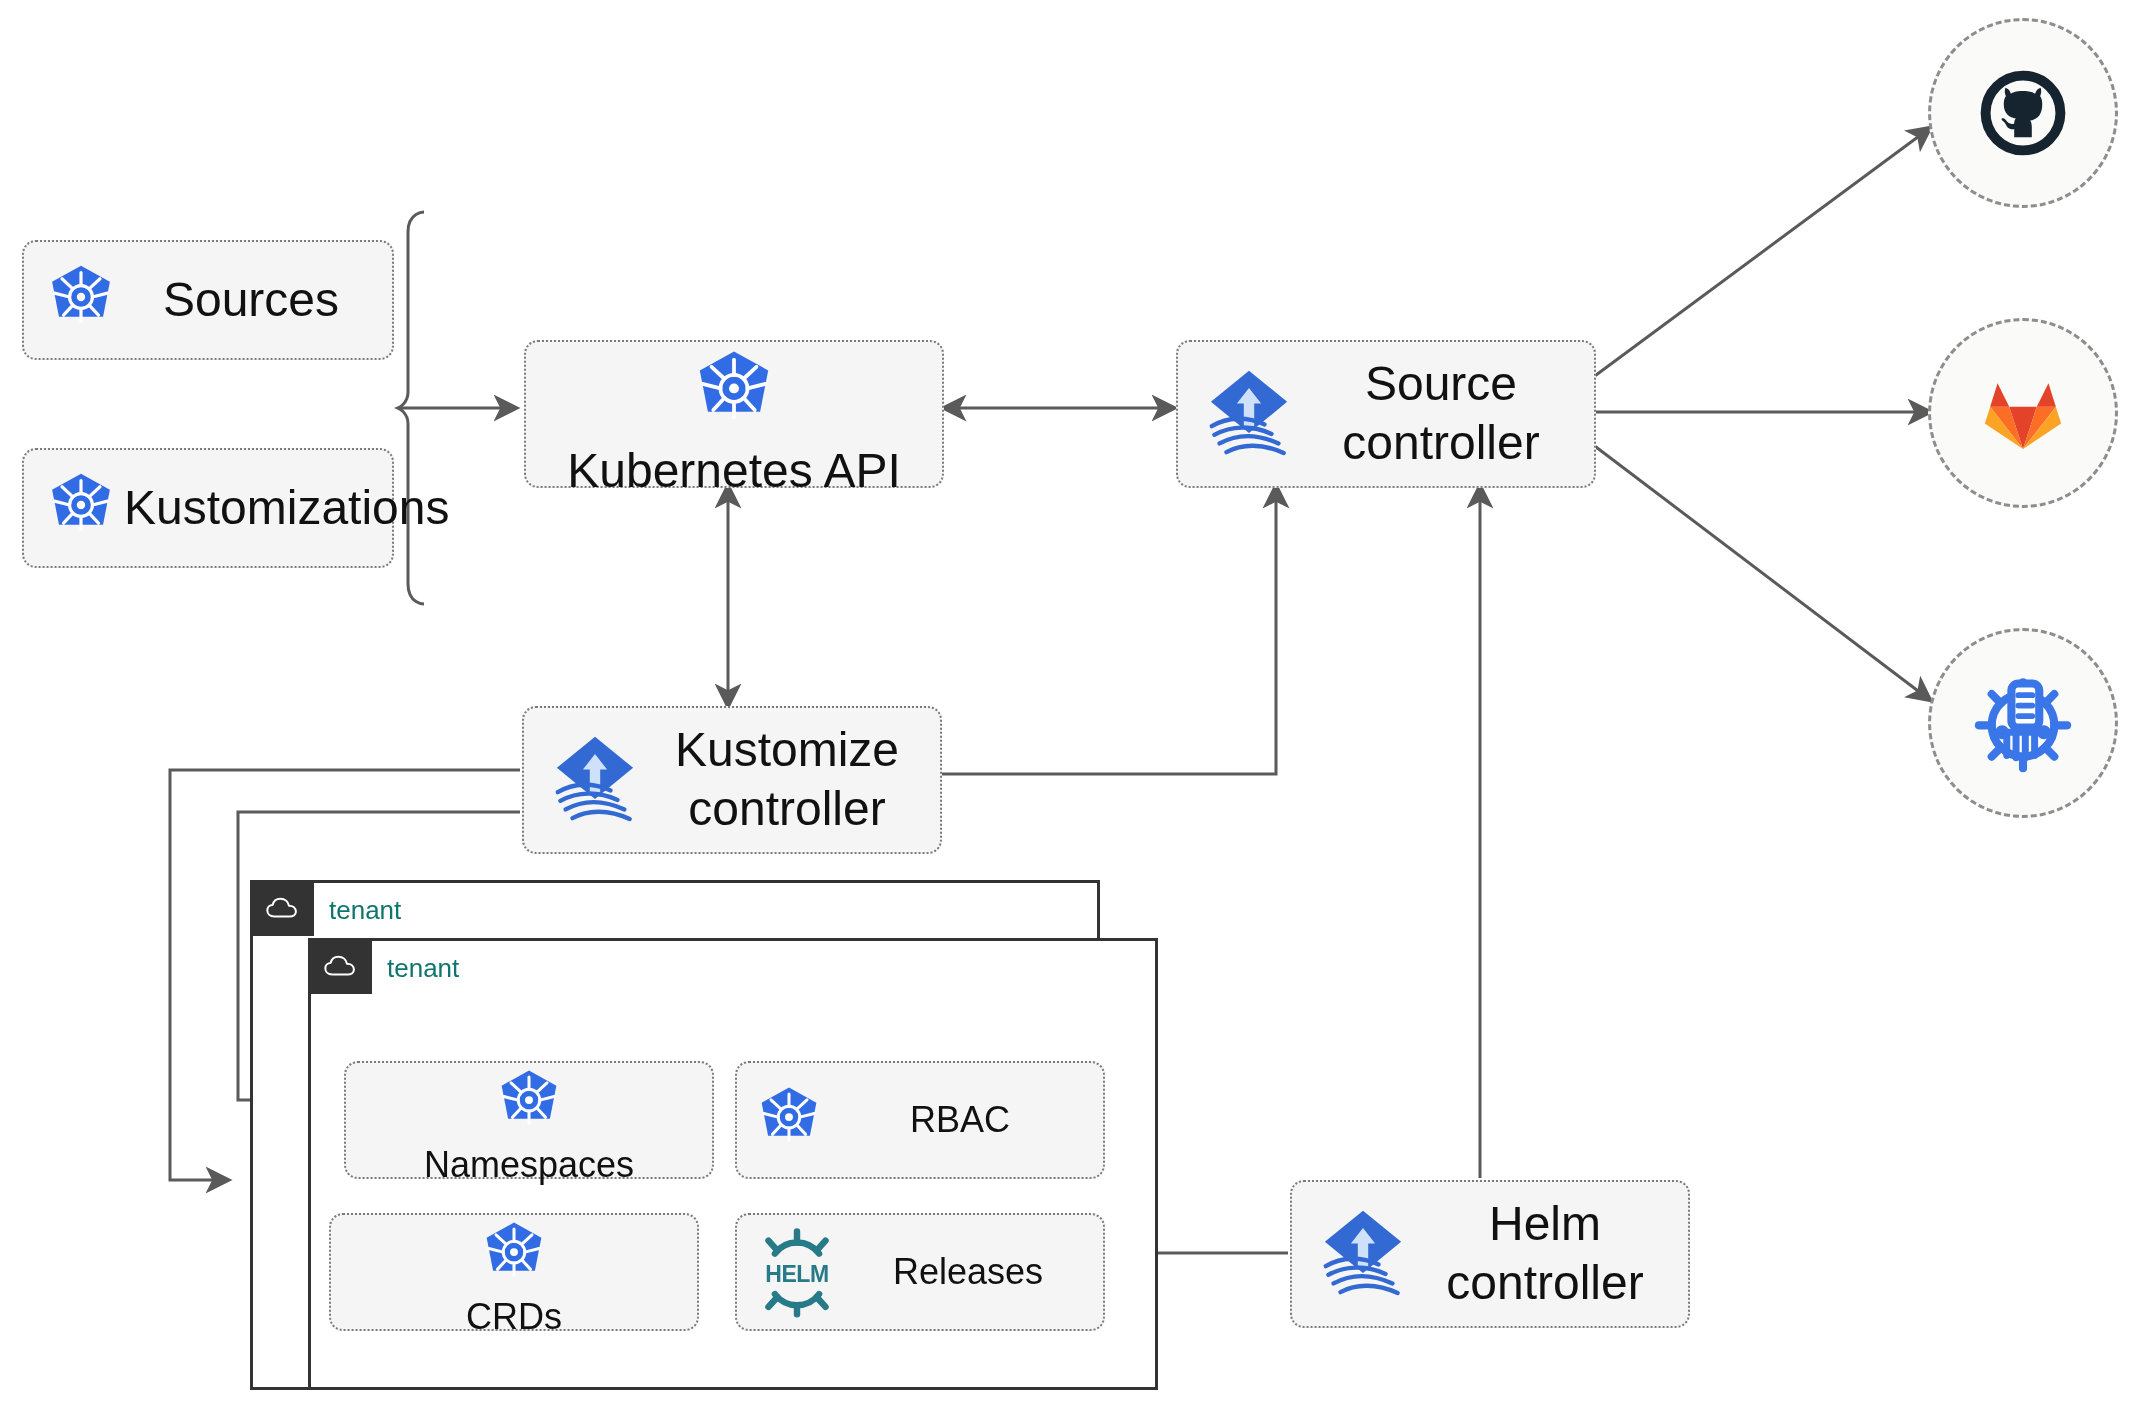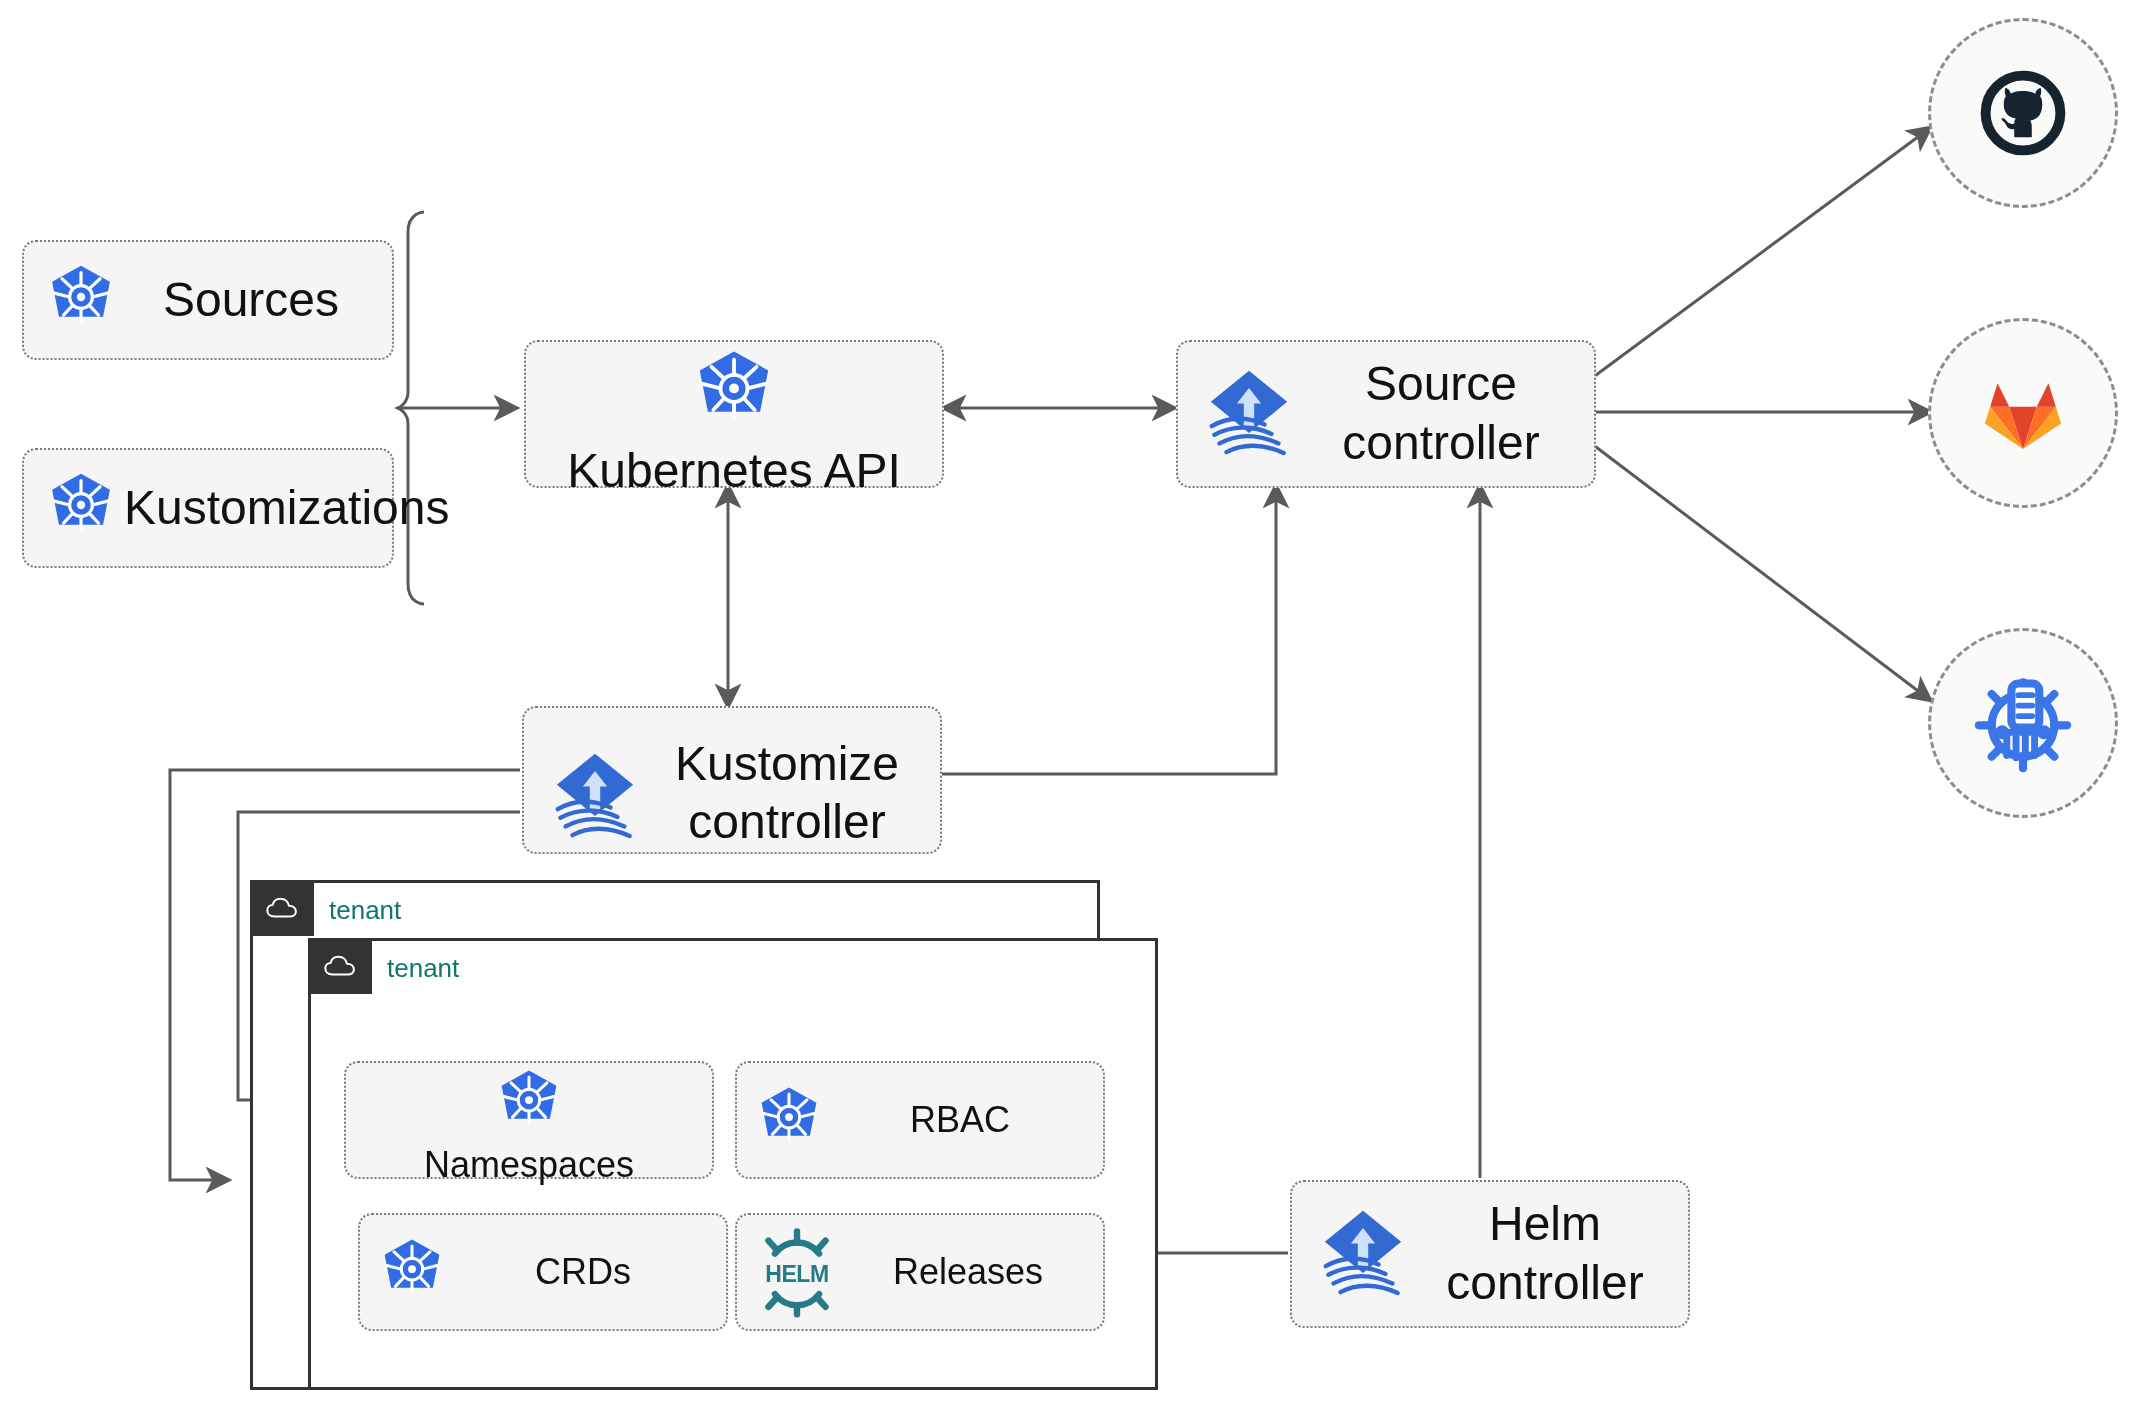"Kustomize" div.node { align-items: flex-end -> none }
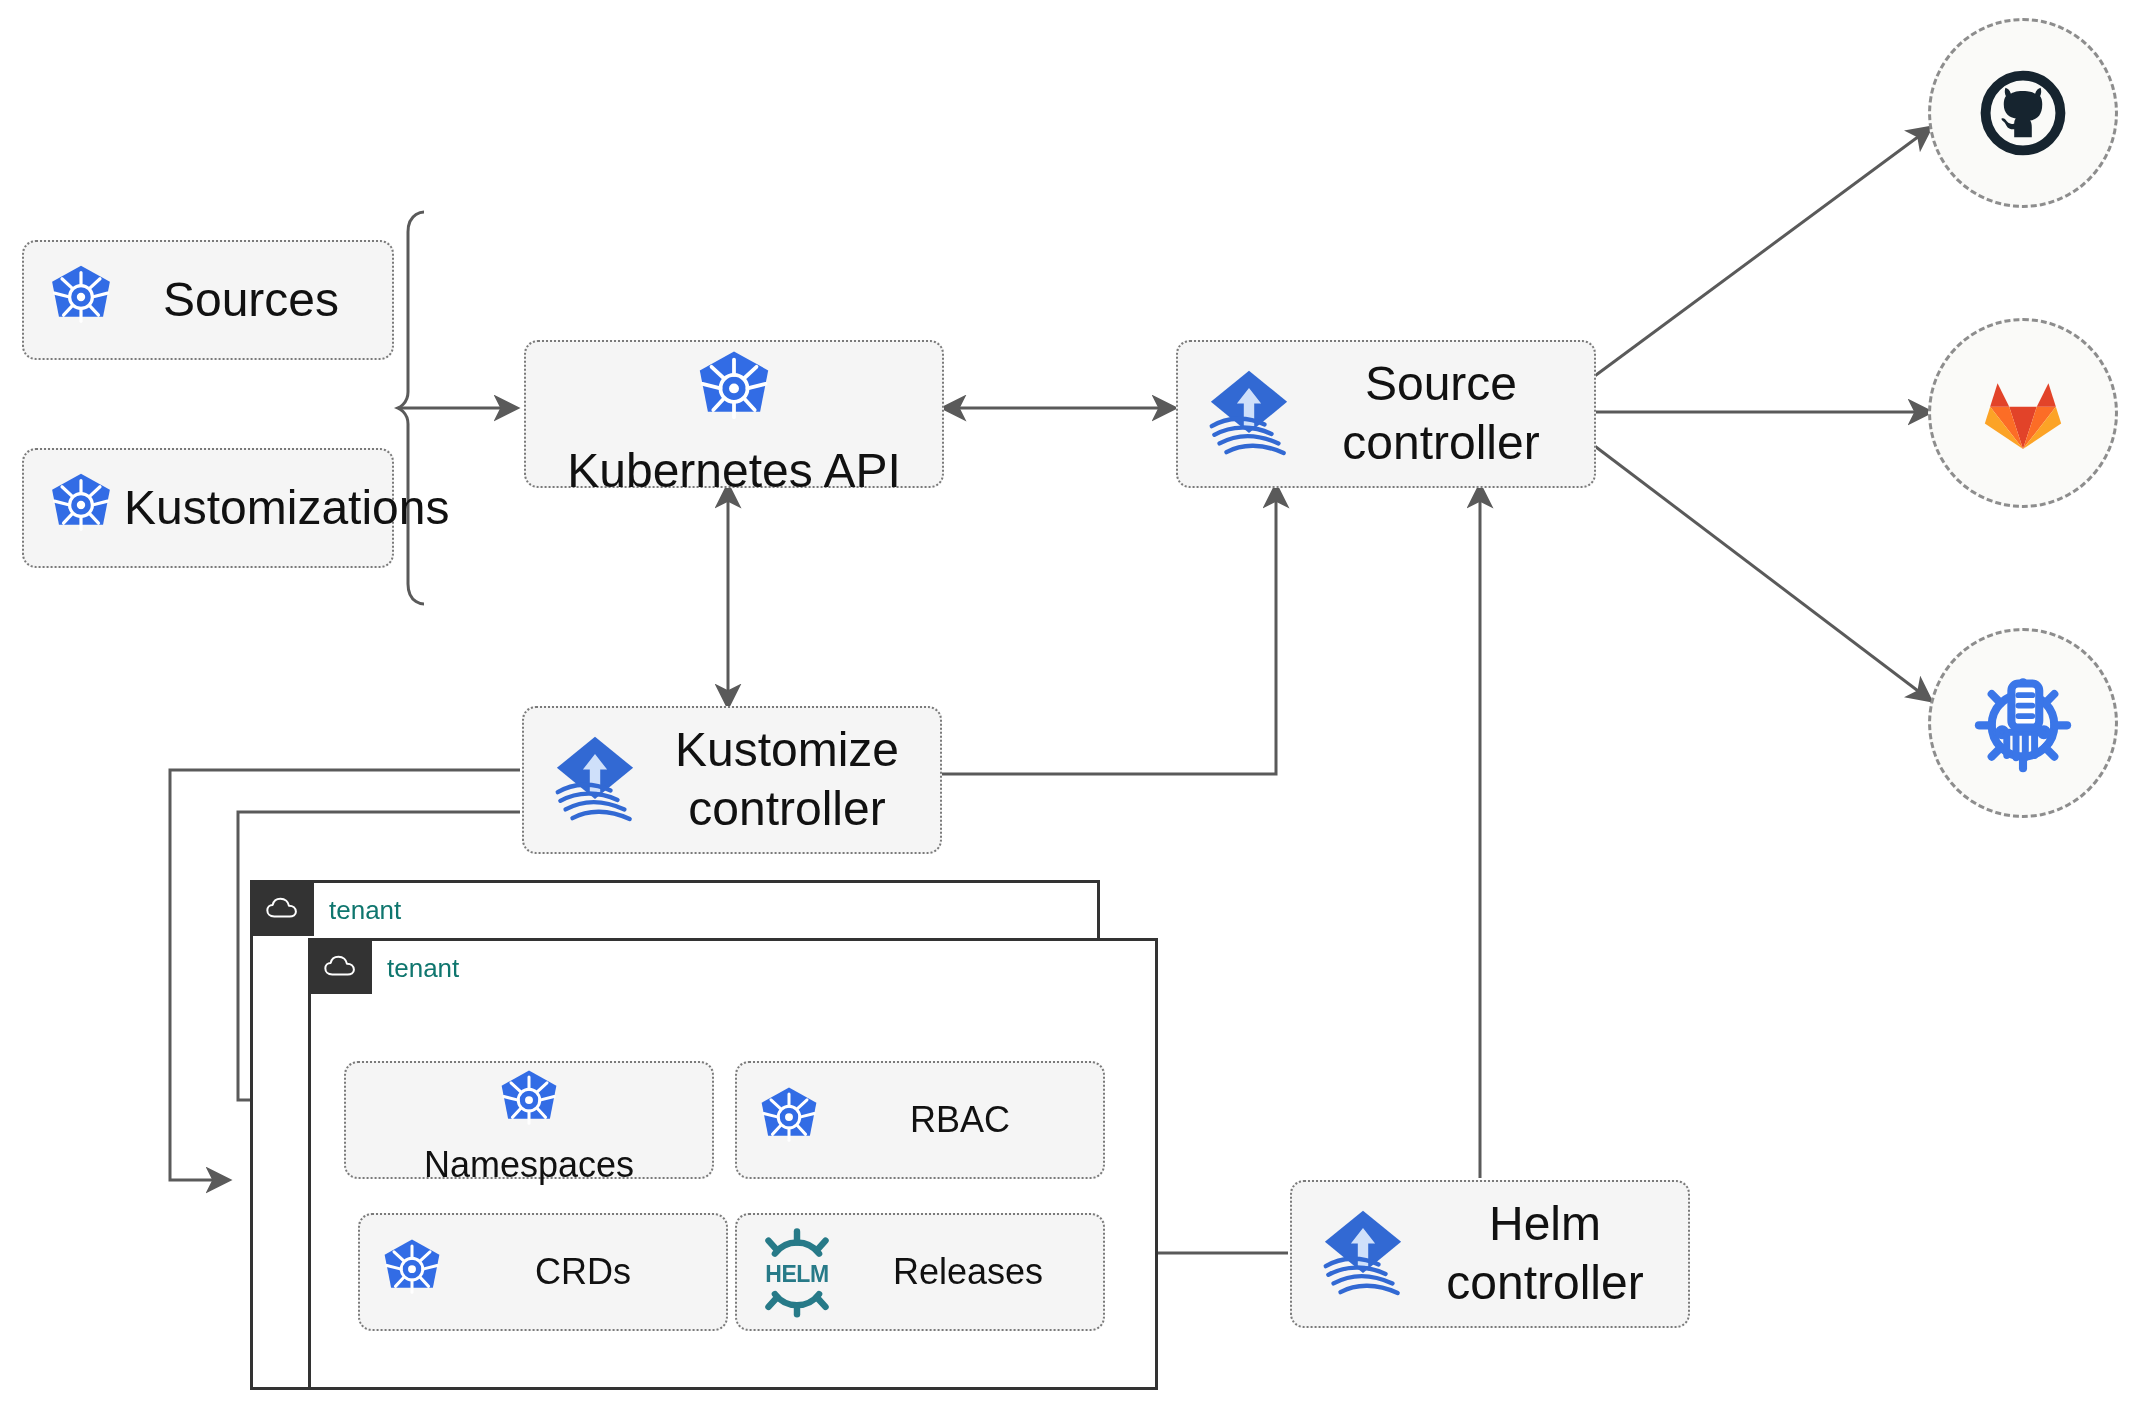"CRDs" div.node { flex-direction: none -> column; left: 47px -> 18px }
